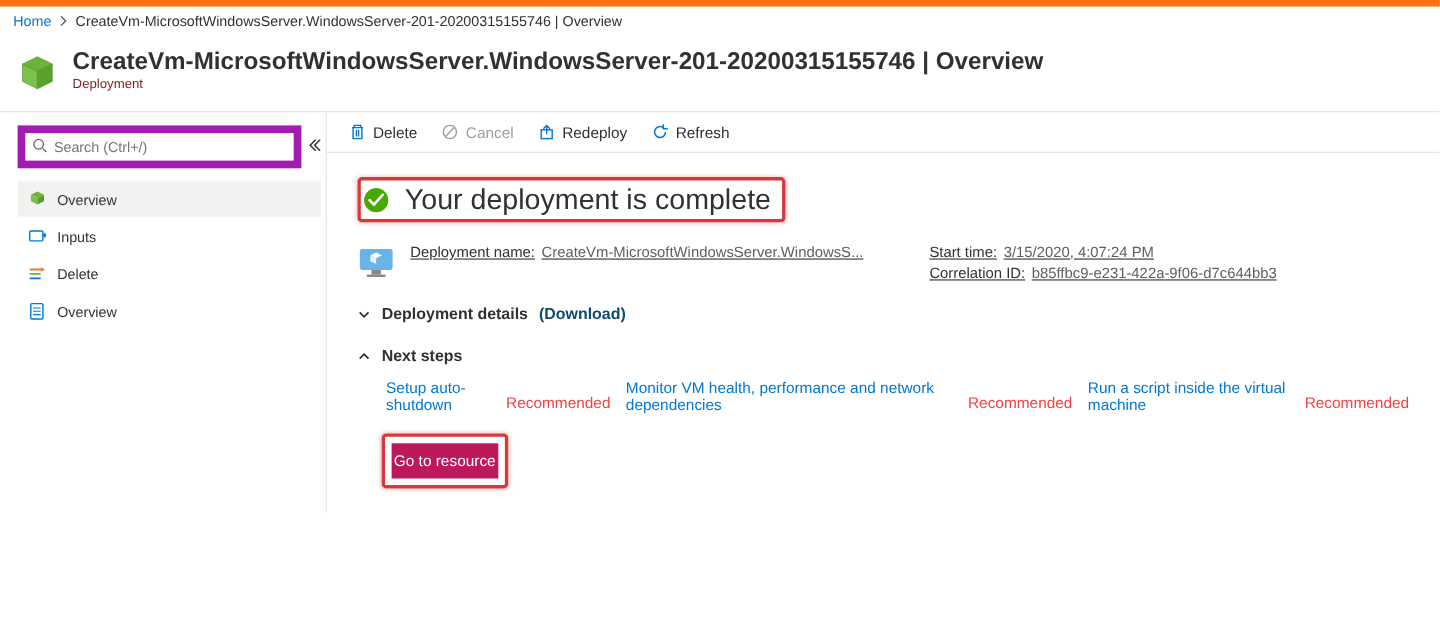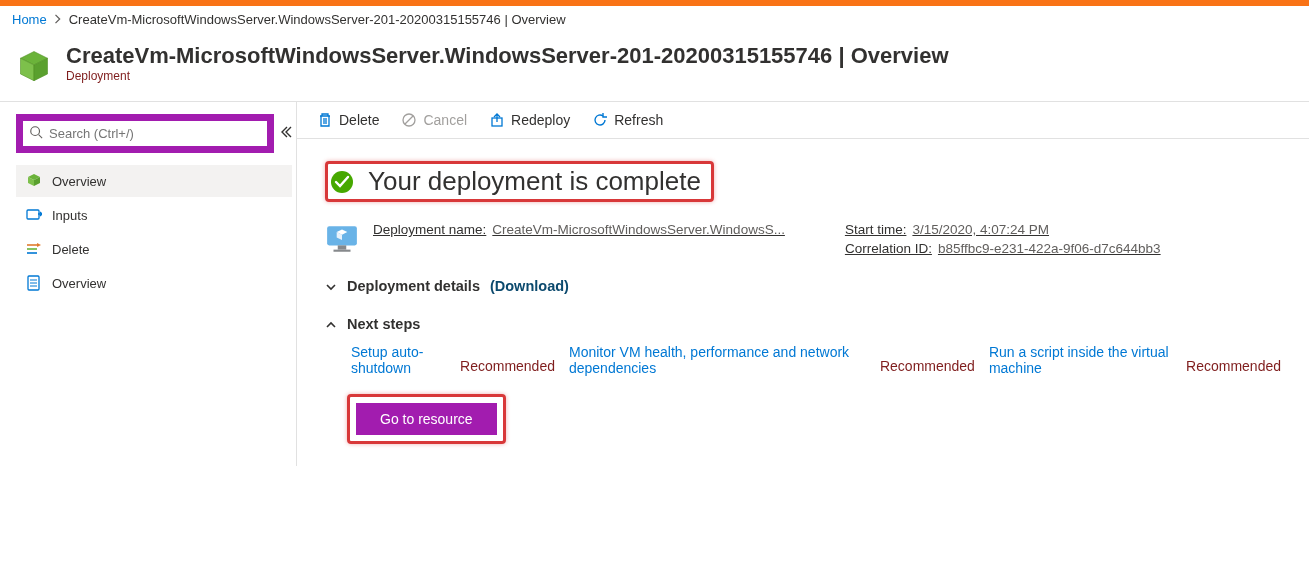"Recommended" .step .rec { color: #7f1d1d -> #ef4444 }
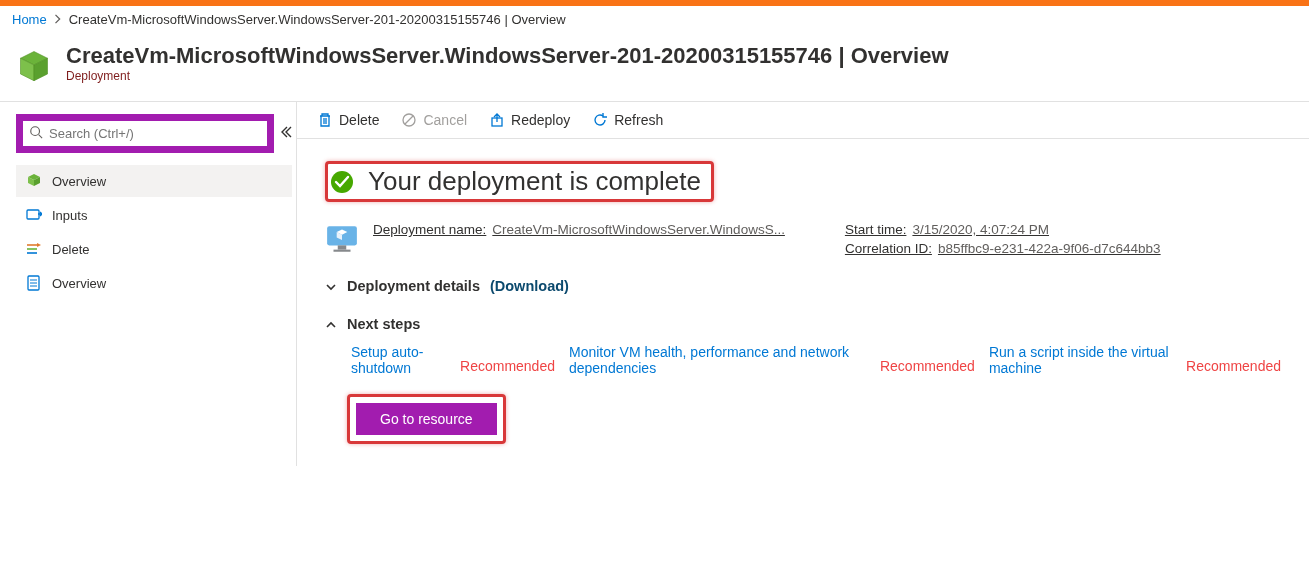"Go to resource" .go-btn { background: #a21caf -> #be185d; padding: 8px 24px -> 8px 2px }
